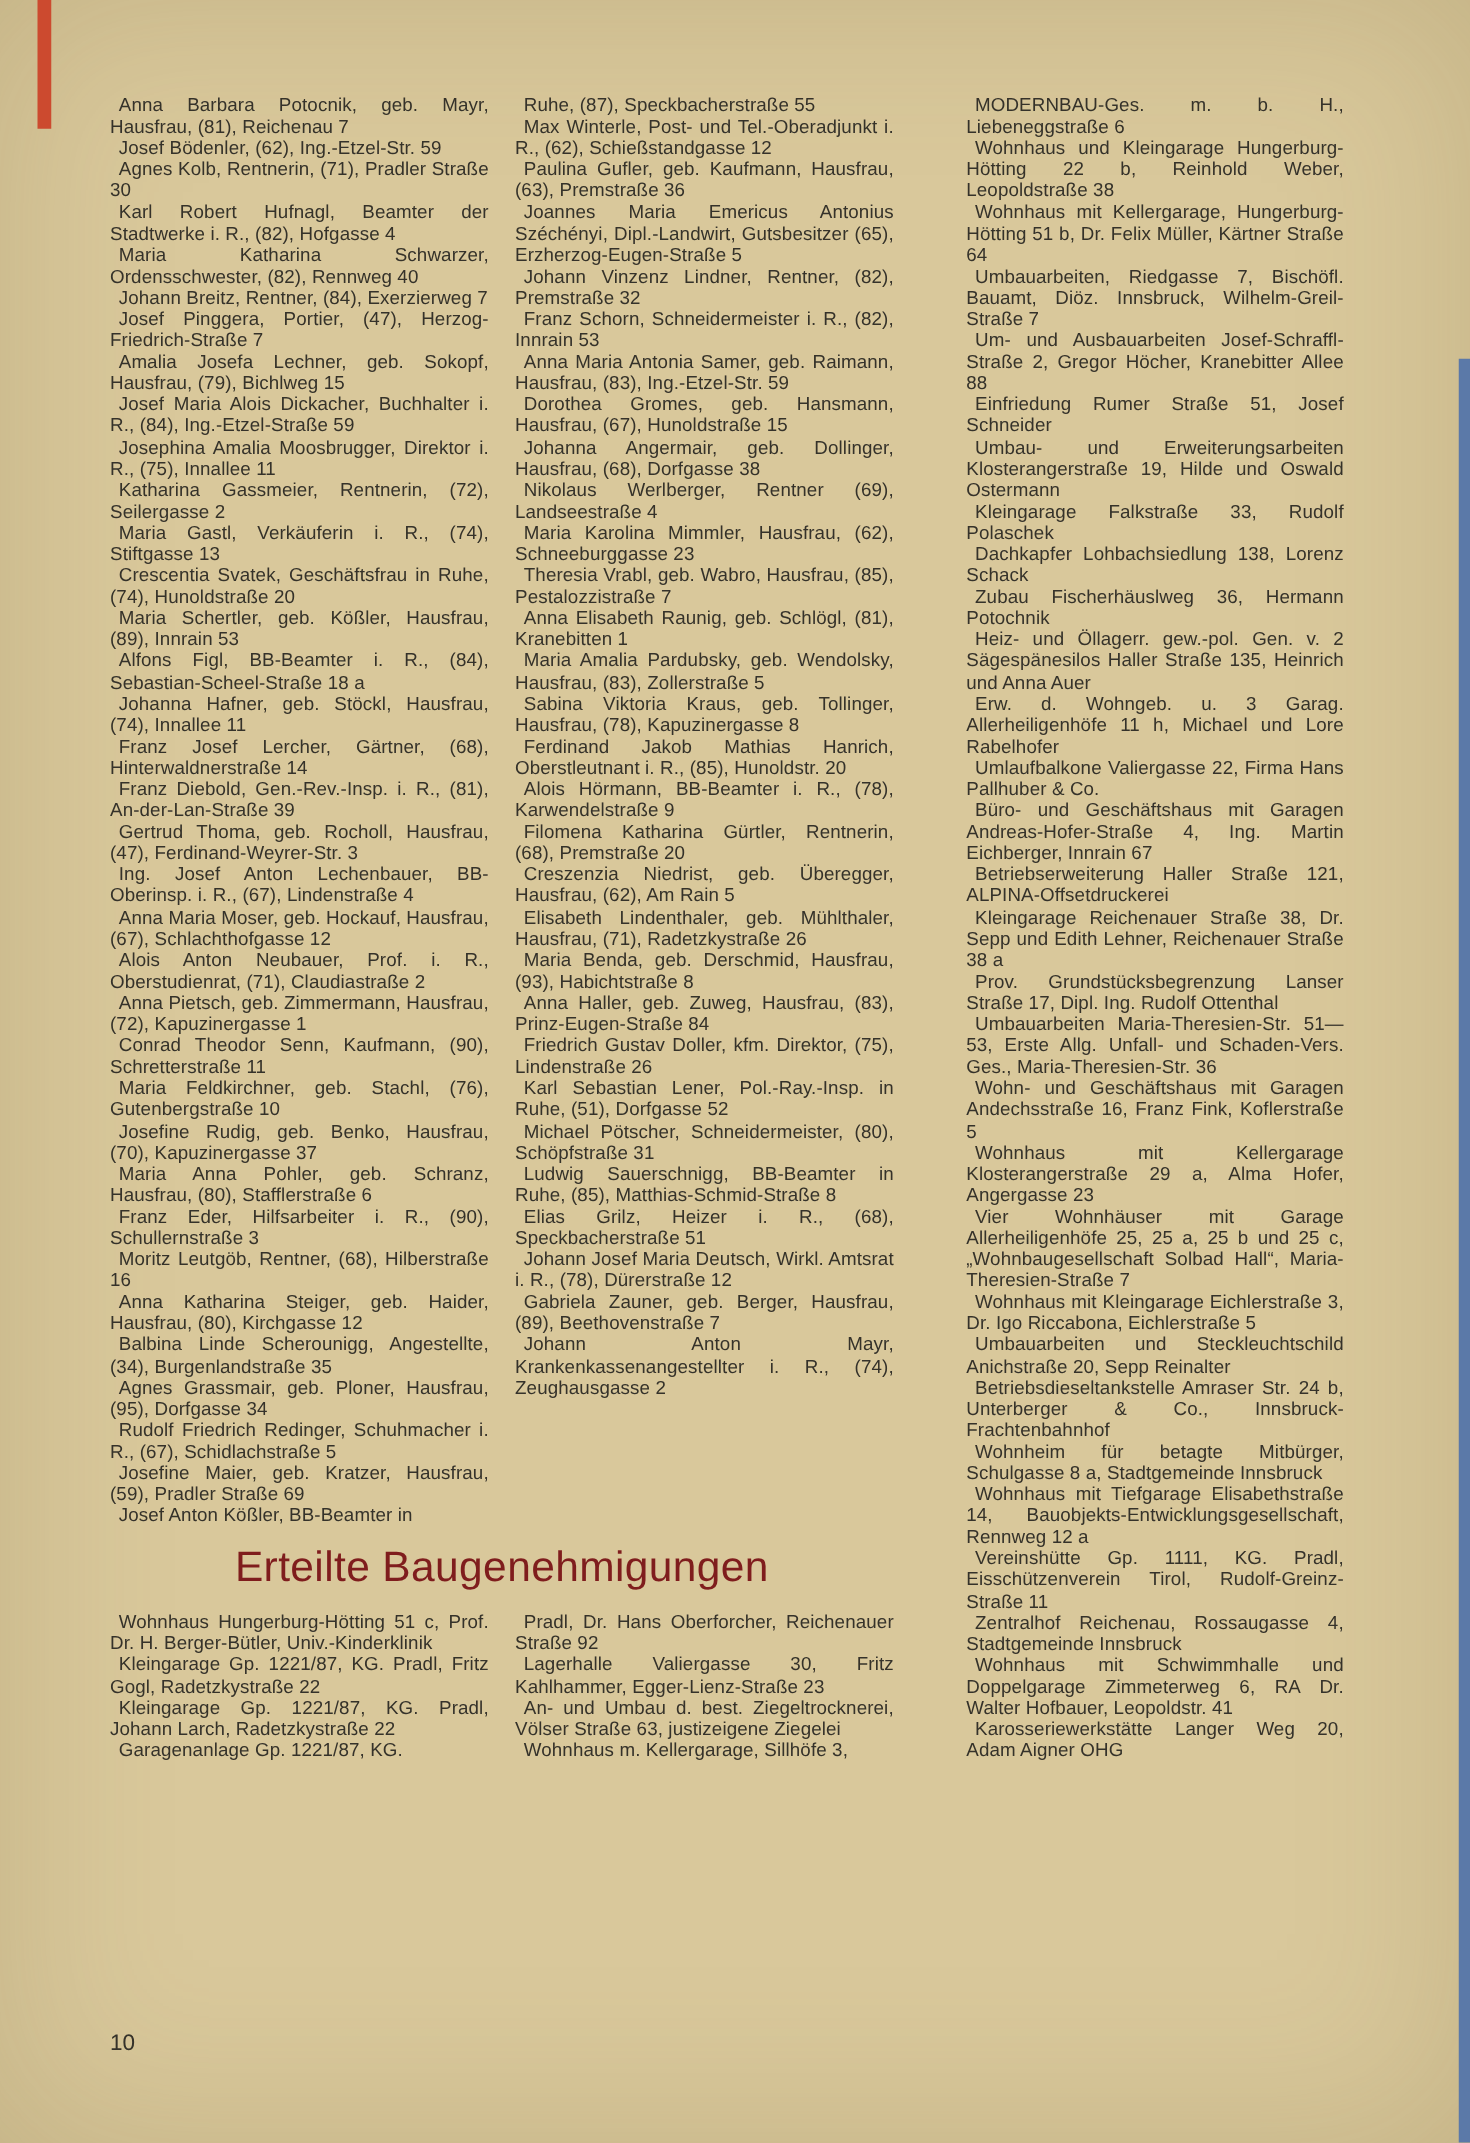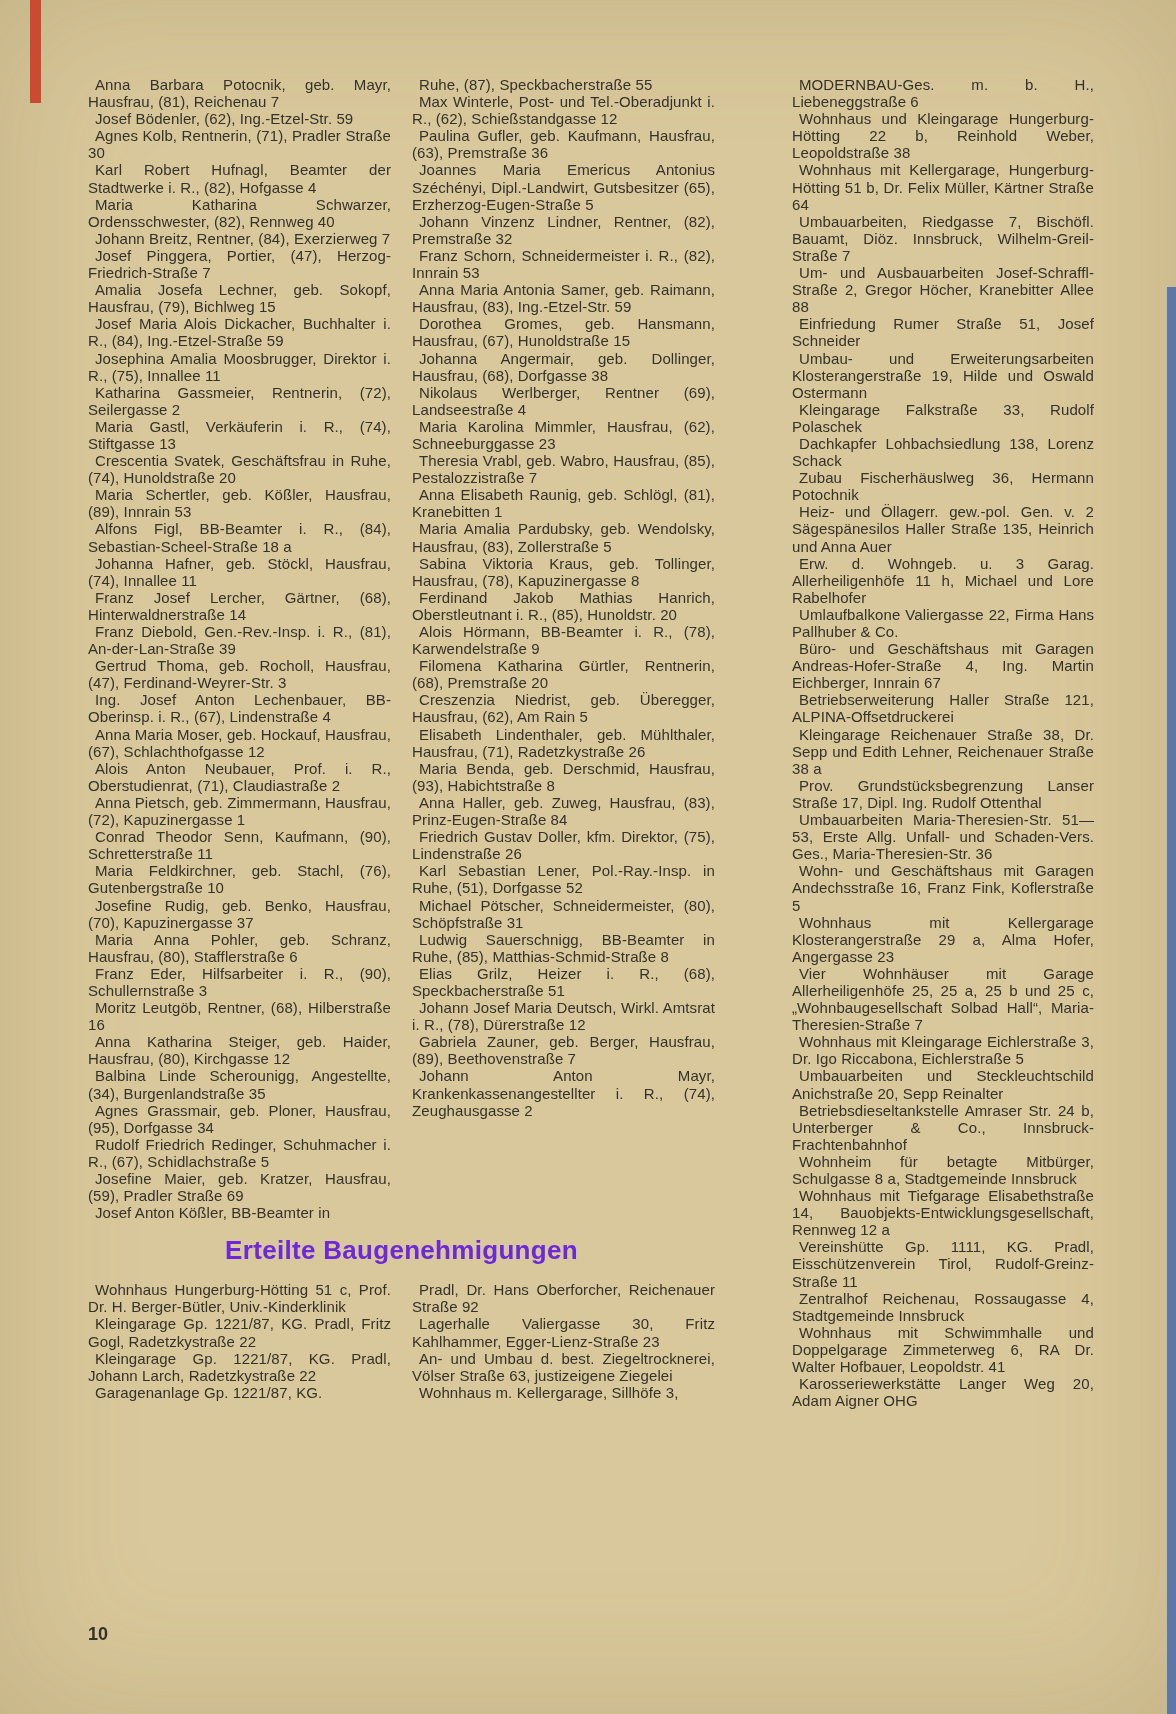"Anna Barbara Potocnik, geb. Mayr," .content { gap: 39px -> 20px }
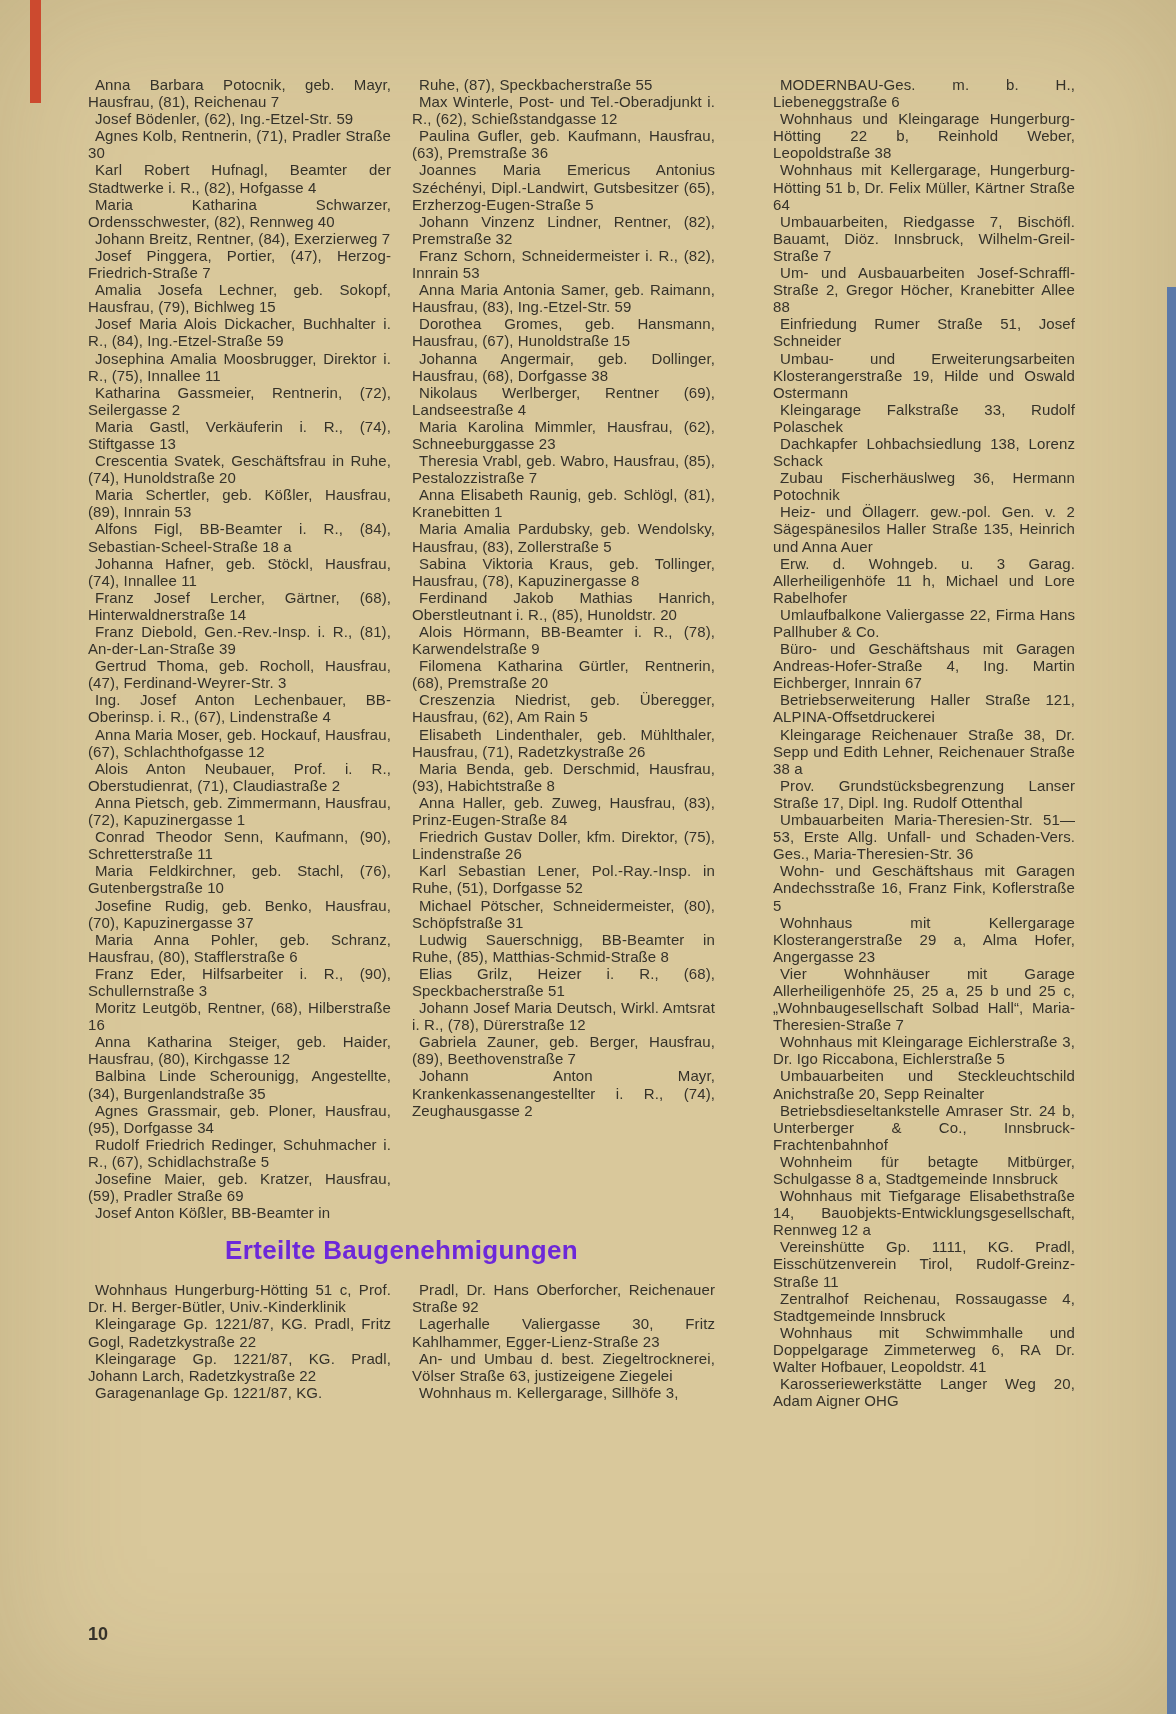"Erteilte Baugenehmigungen" .heading { color: #6d28d9 -> #7f1d1d; font-size: 26px -> 34px; font-weight: 700 -> 400 }
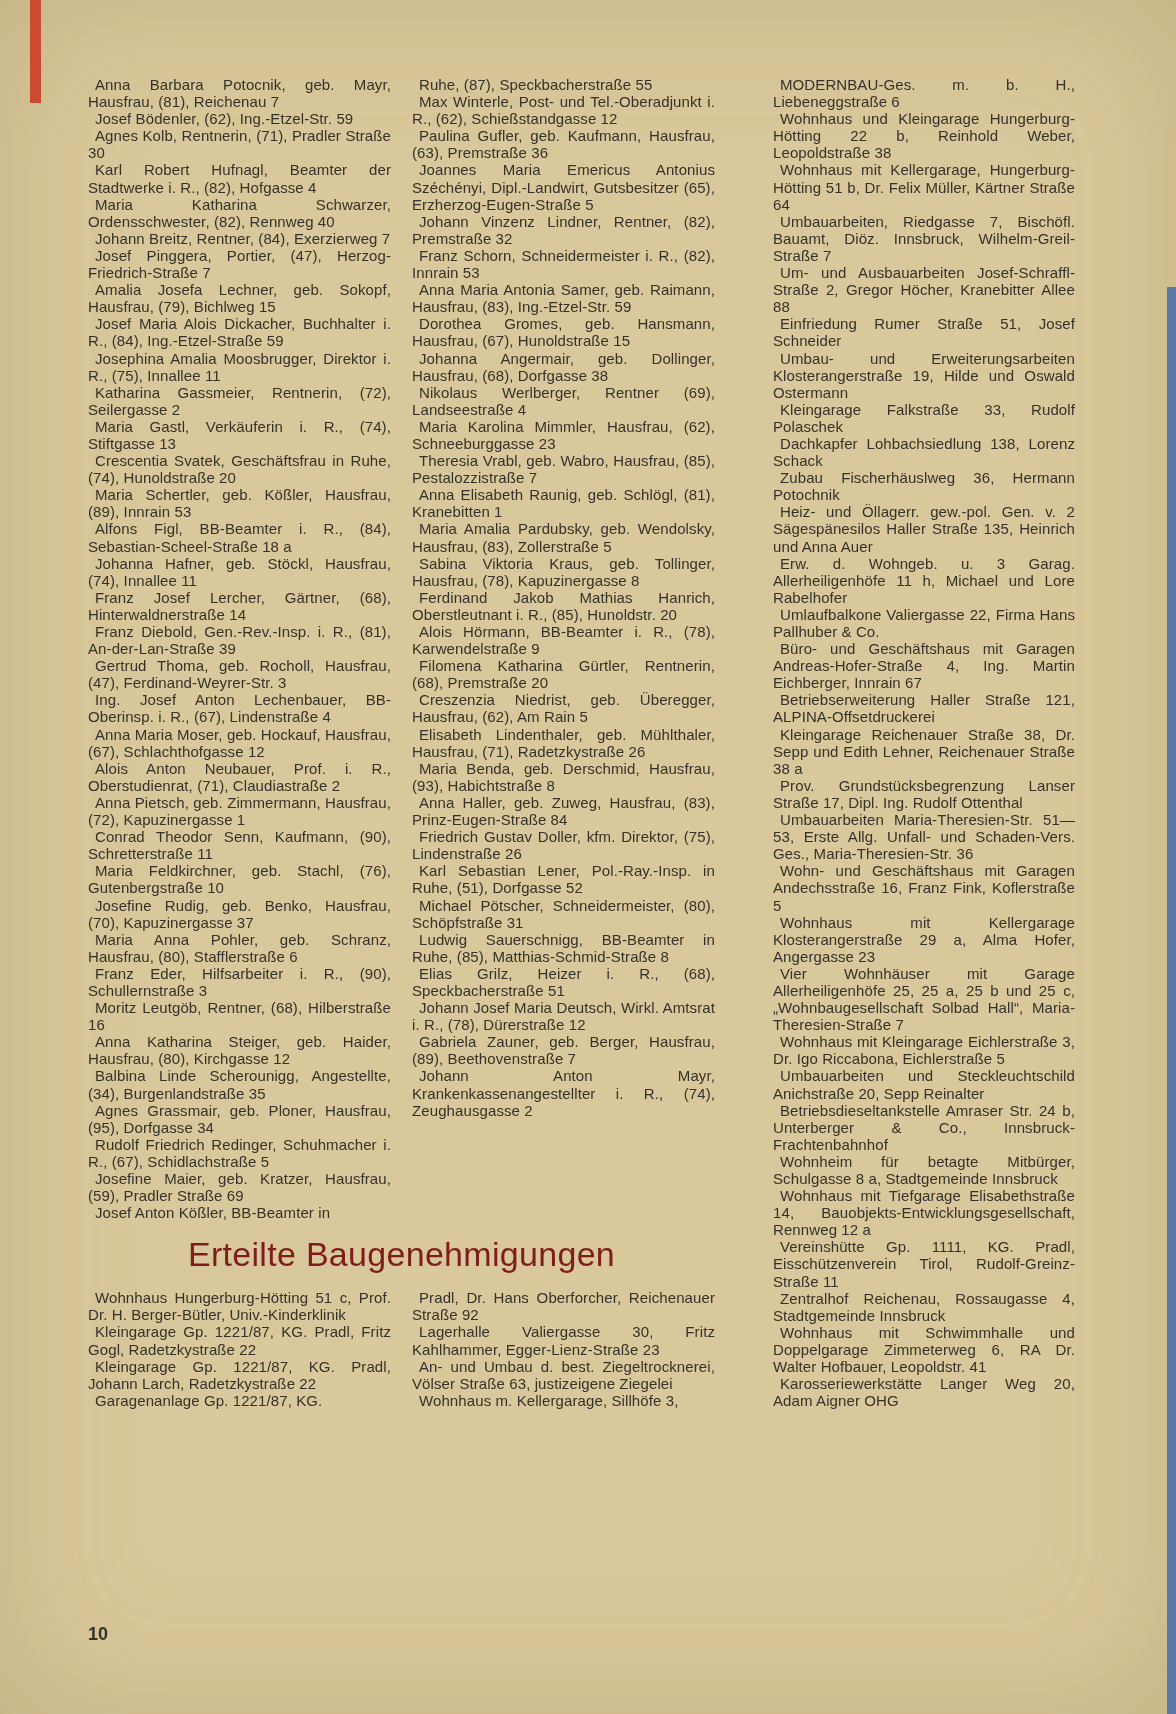"10" .page-number { font-weight: 700 -> 400 }
